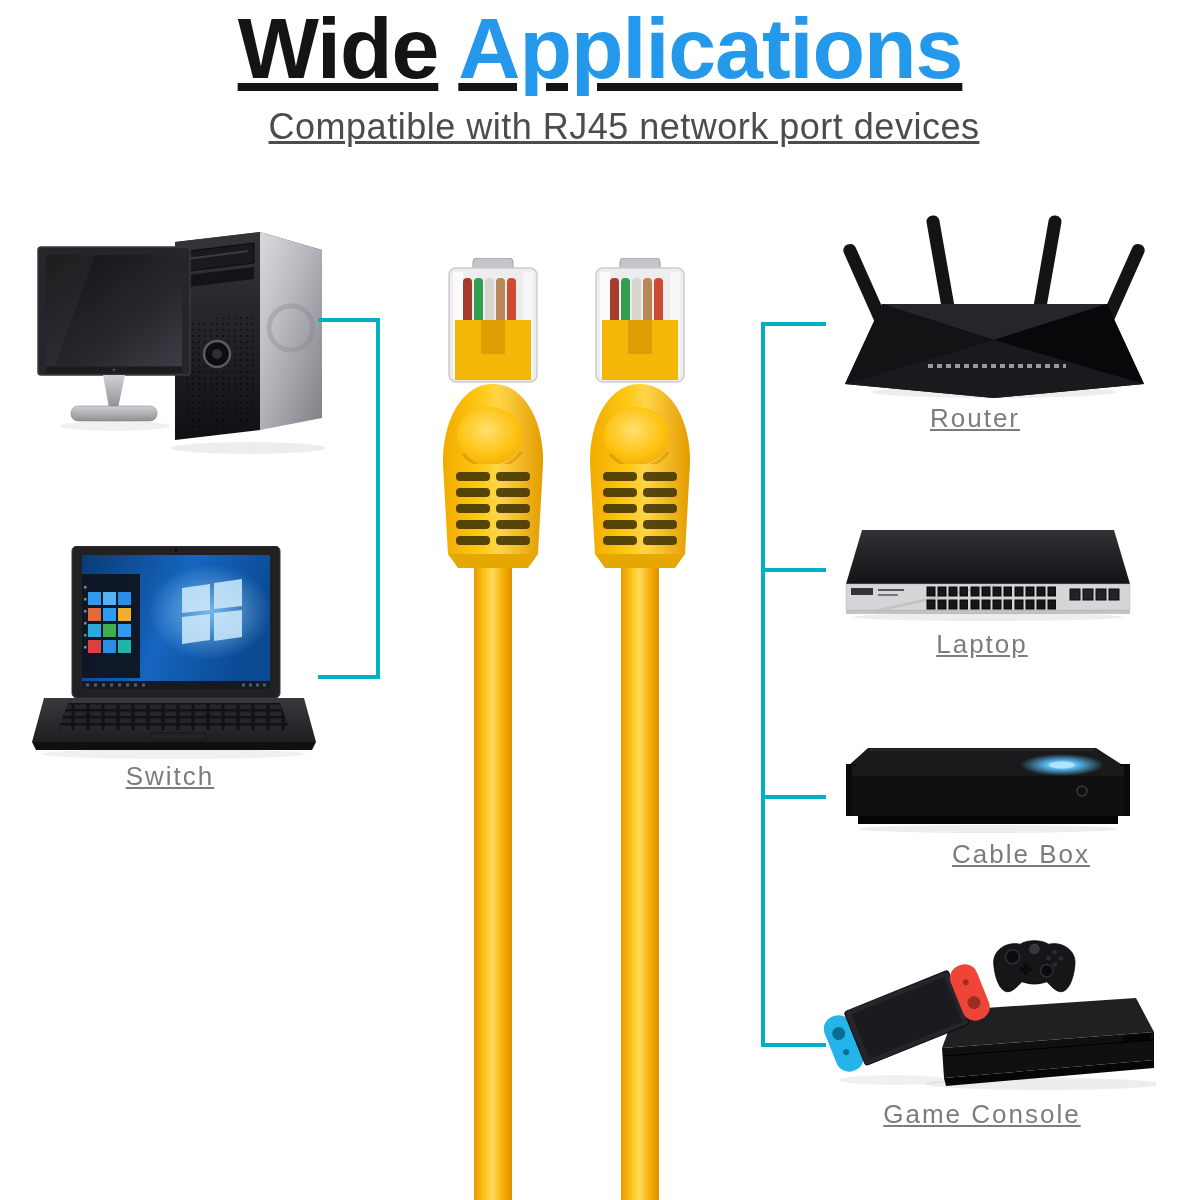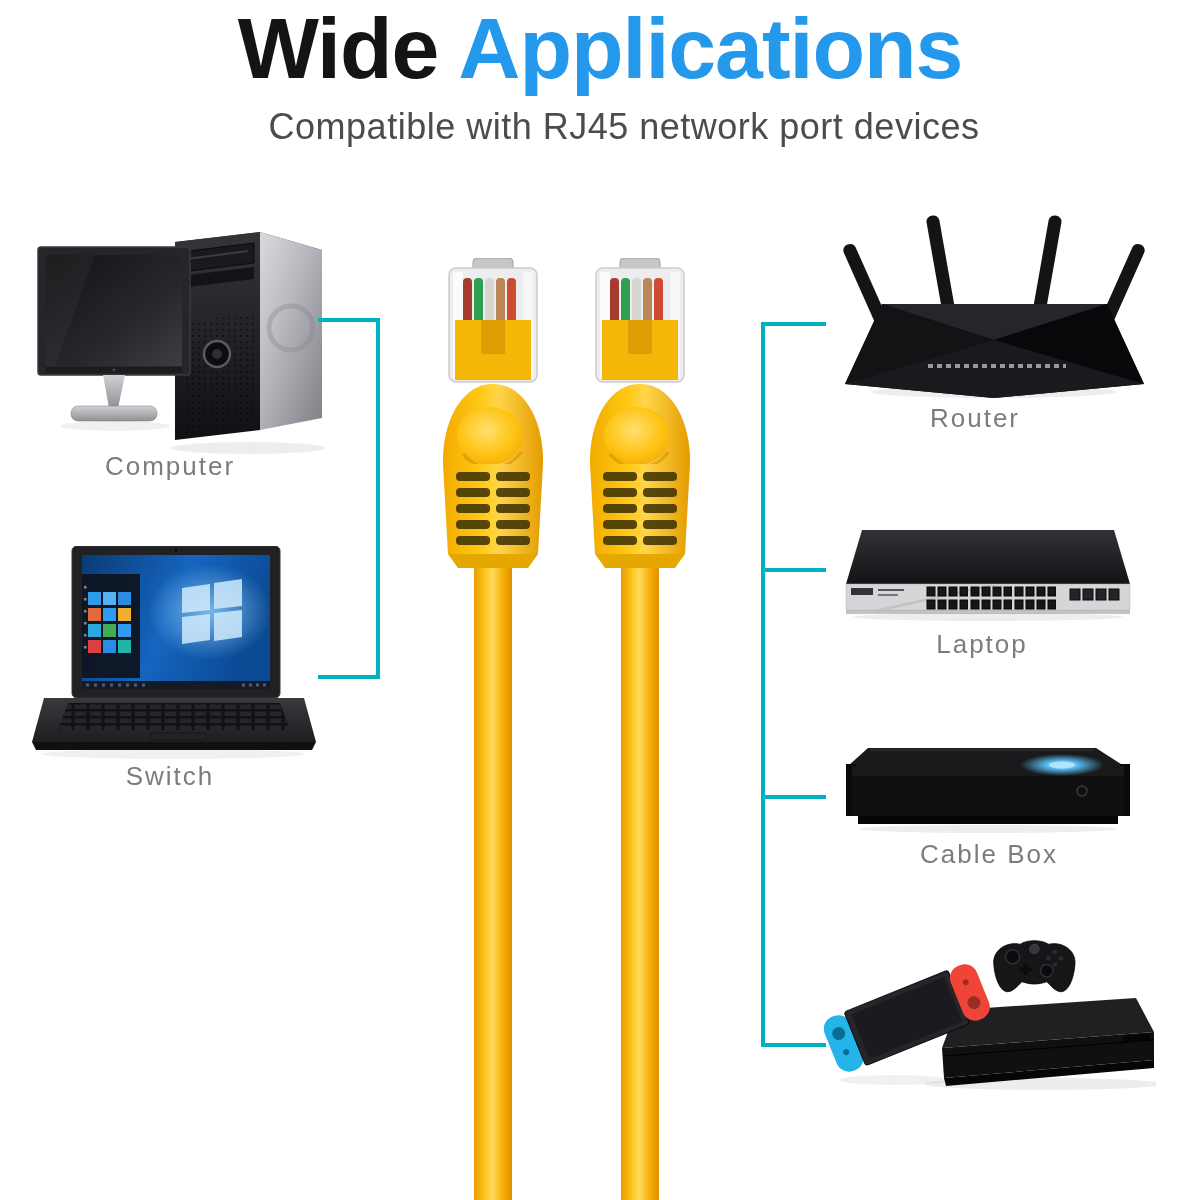"Wide Applications" .abs { text-decoration: none -> underline }
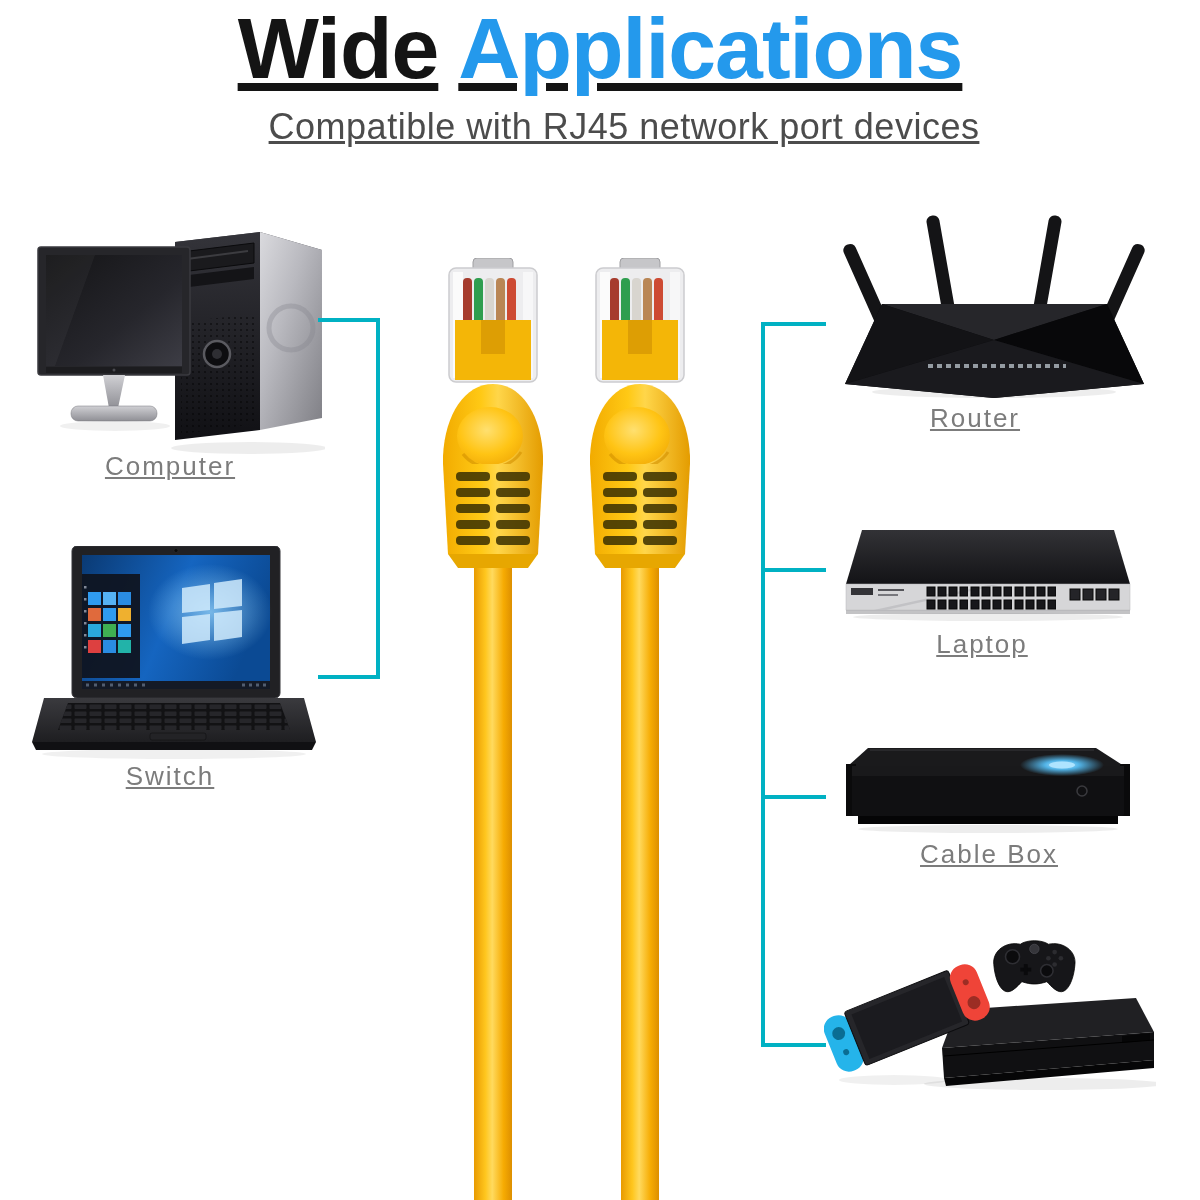"Computer" div.abs { html: <div>Computer</div> -> none }
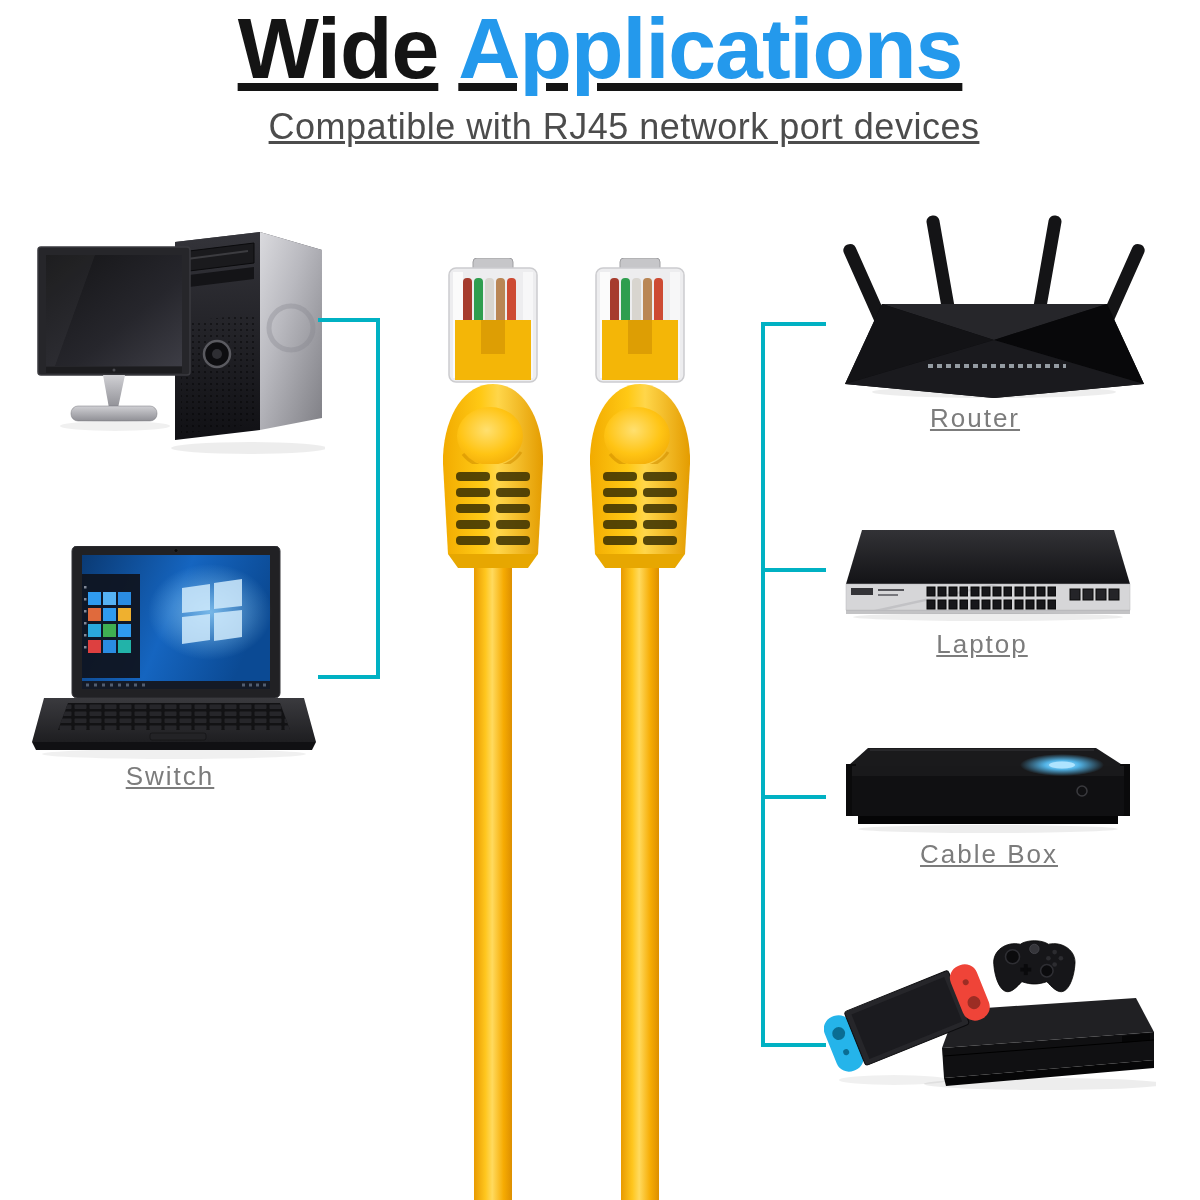"Cable Box" .lbl-cablebox { left: 844px -> 876px }
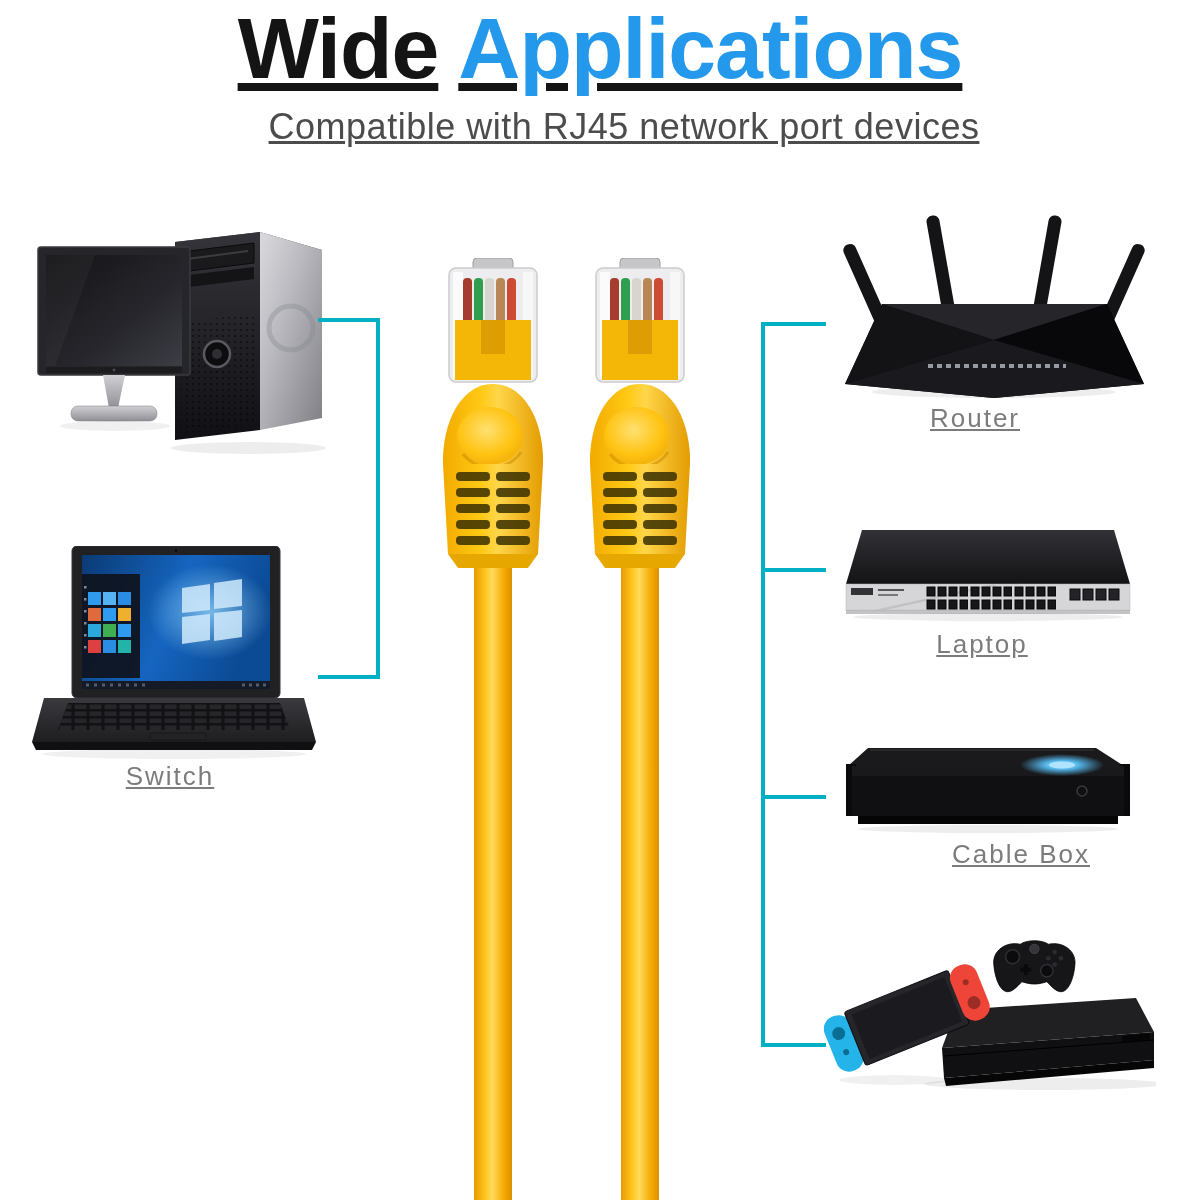"Game Console" div.abs { html: none -> <div>Game Console</div> }
